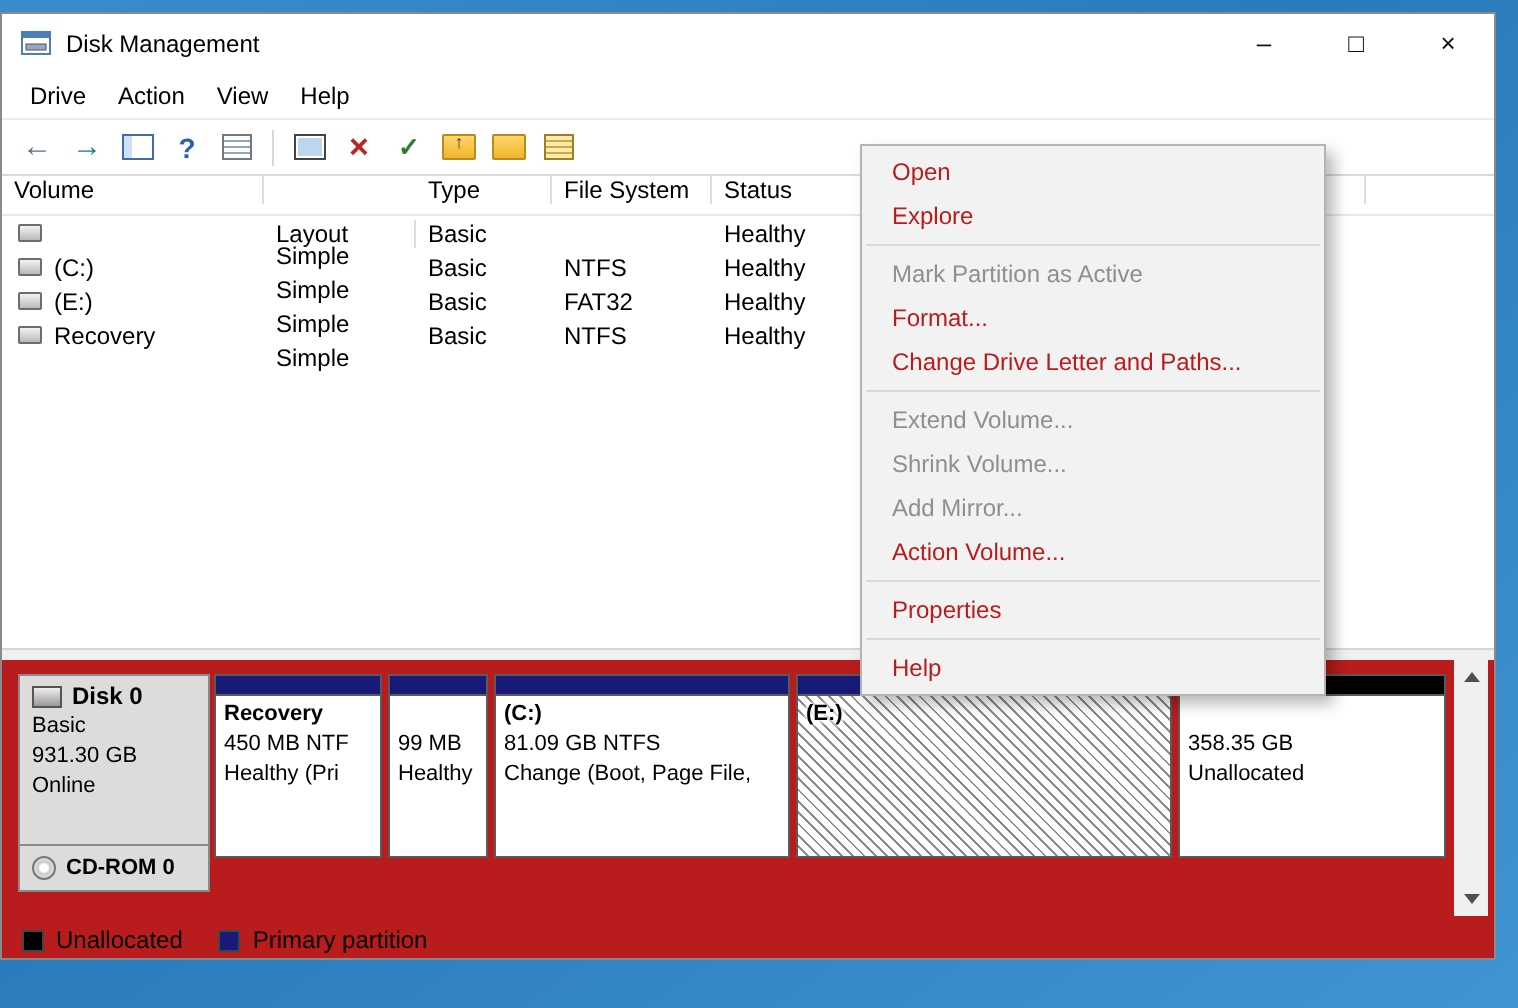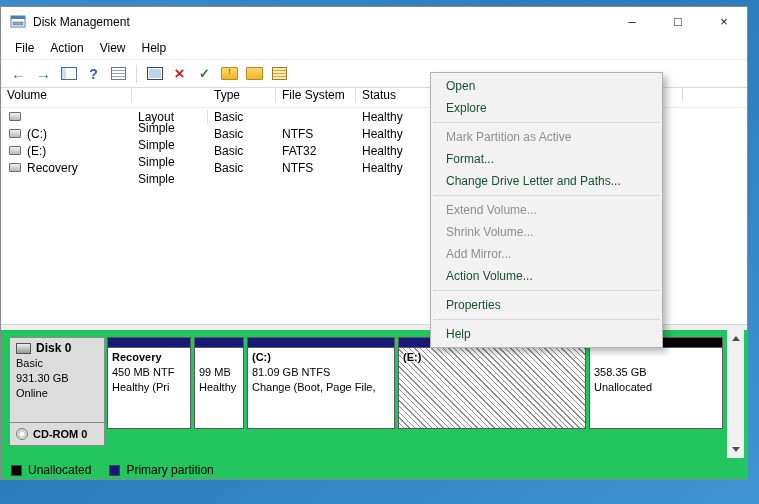"File" span.menu { text: File -> Drive }
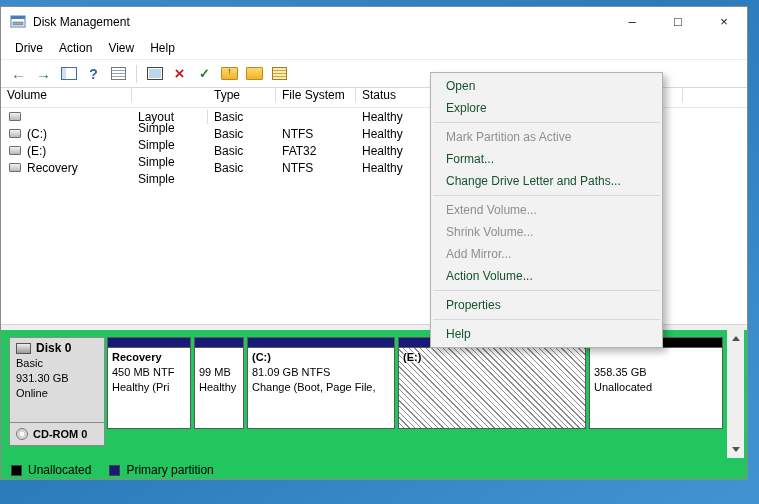"Open" .mi { color: #14532d -> #b91c1c }
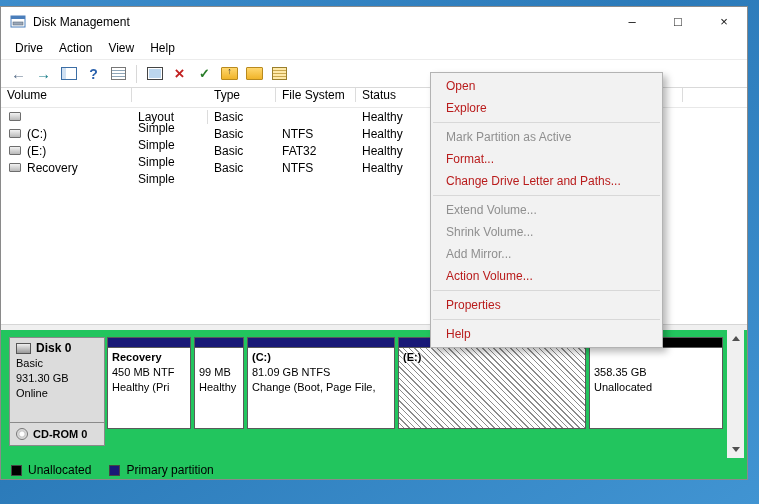"Disk 0" .bottompane { background: #22c55e -> #b91c1c }
